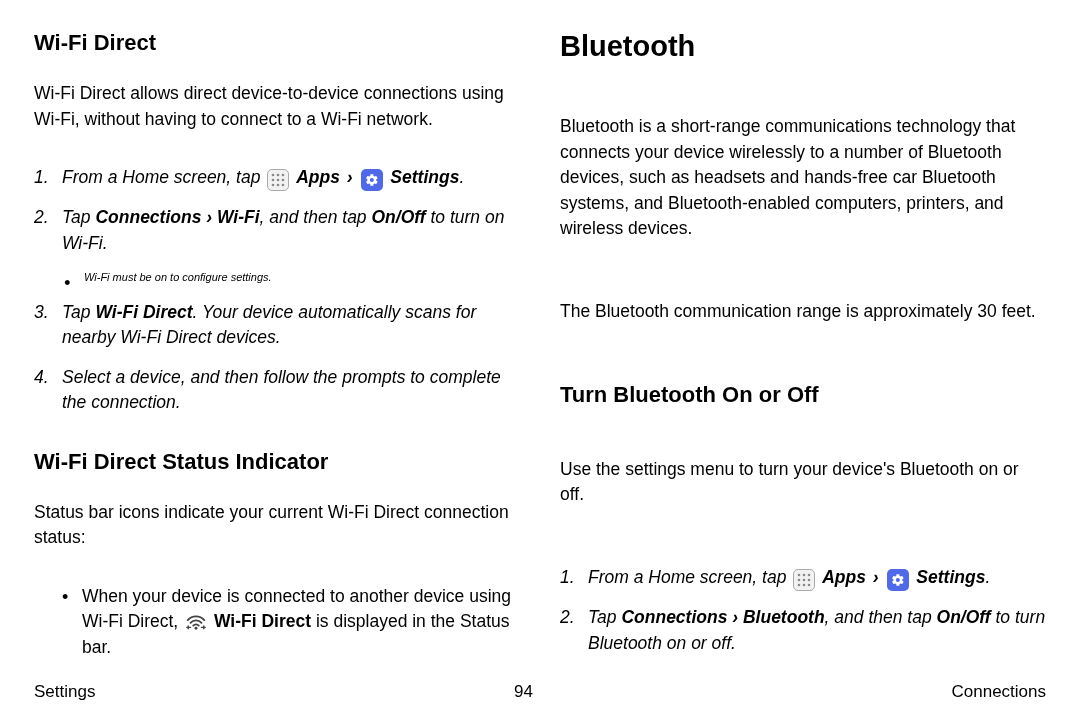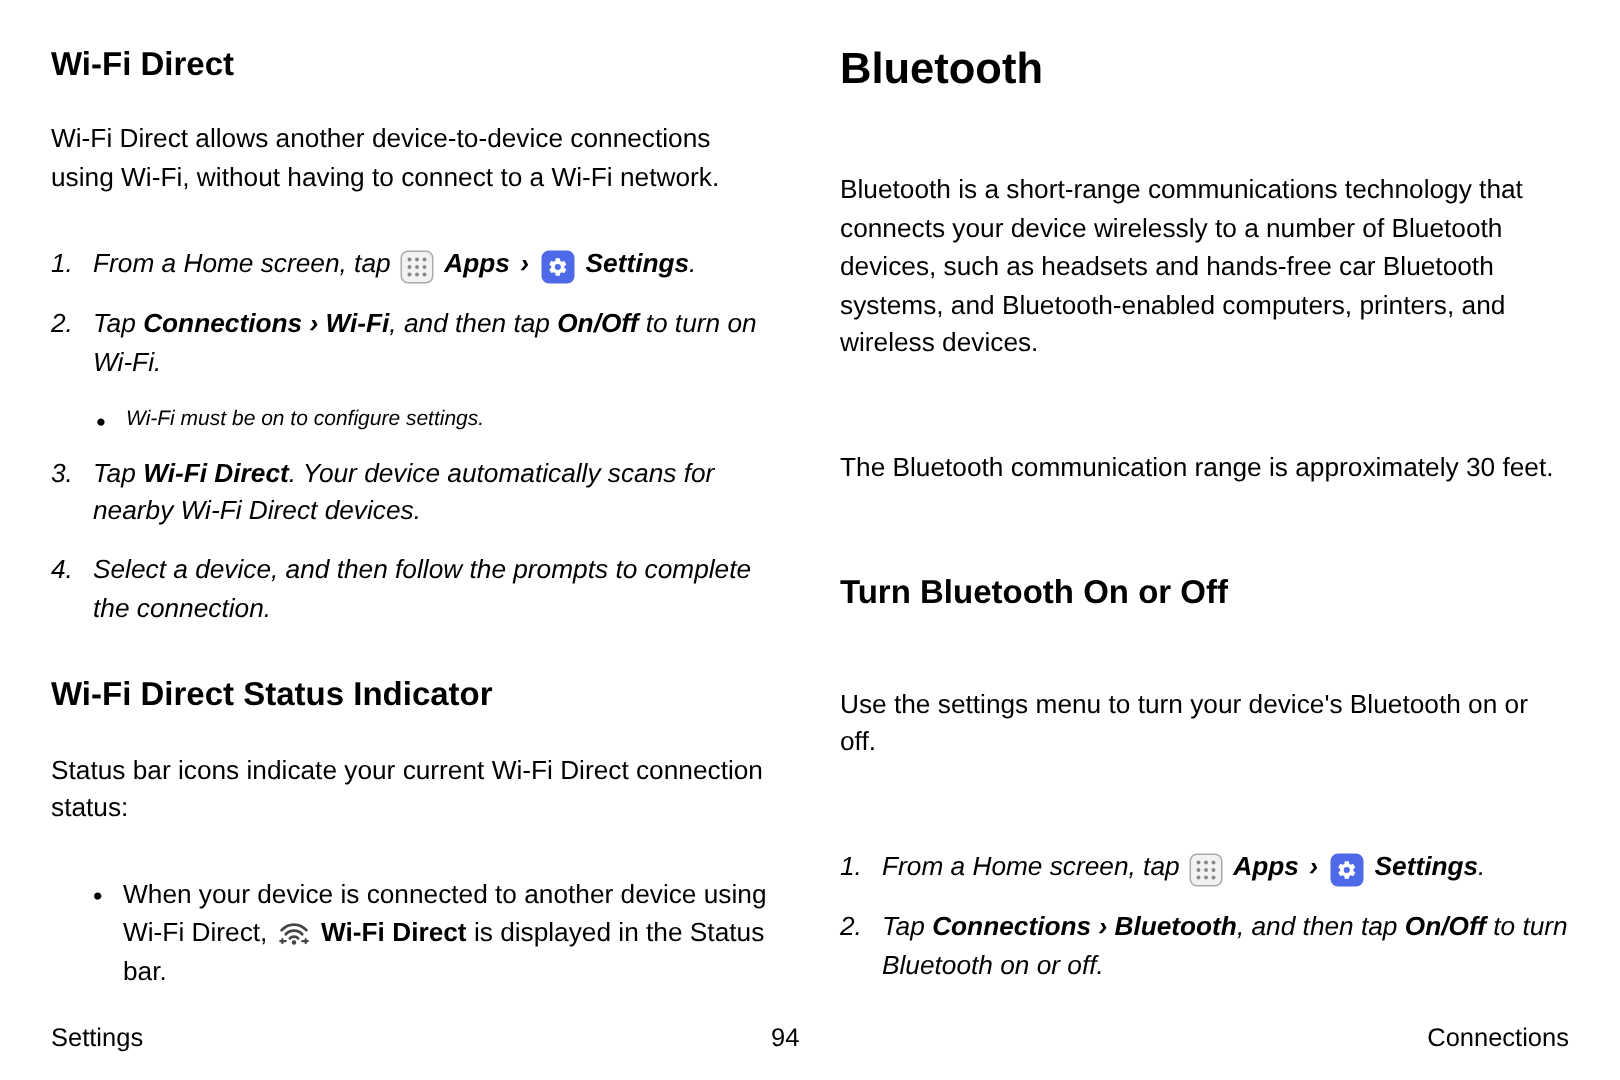"Wi-Fi Direct allows another" p.body { text: another -> direct }
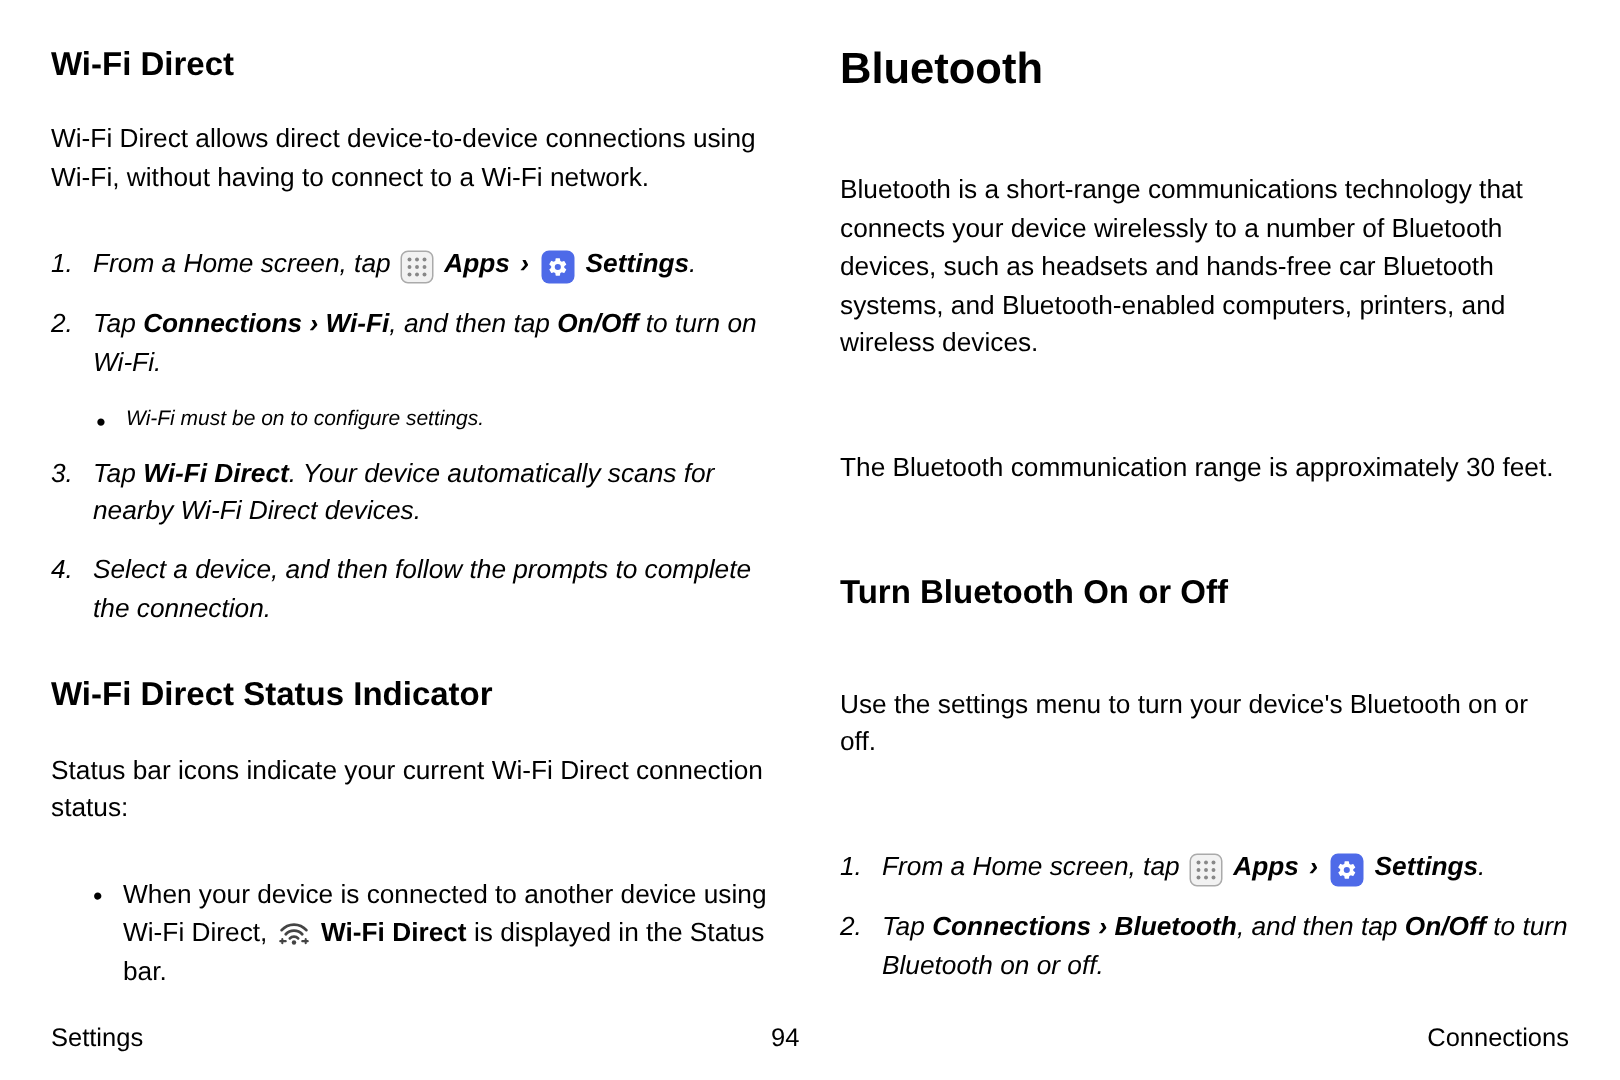"Wi-Fi must be on to" ul.sub > li { font-size: 14px -> 11px }
